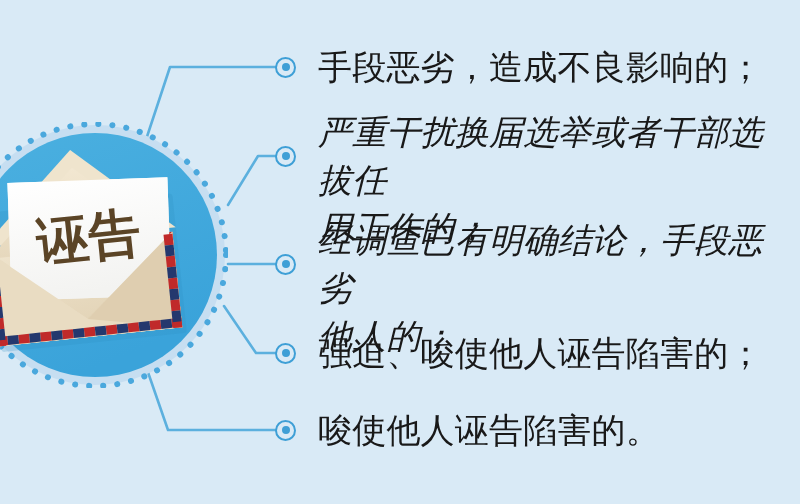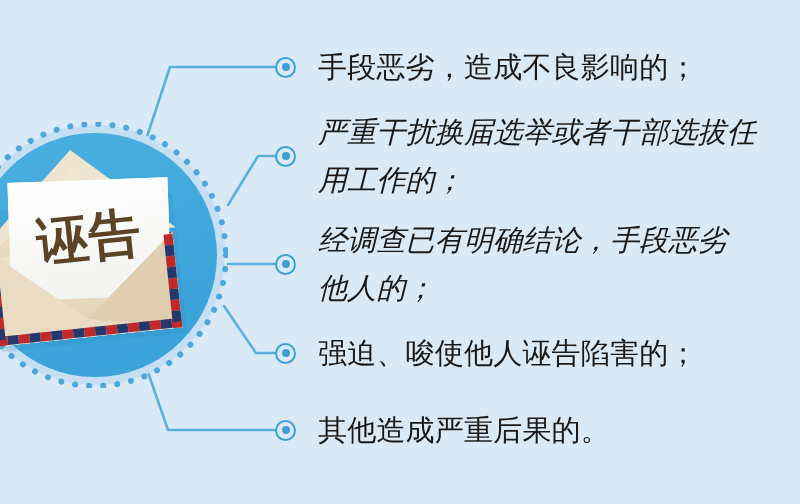"手段恶劣，造成不良影响的；" .item-text { font-size: 29px -> 34px }
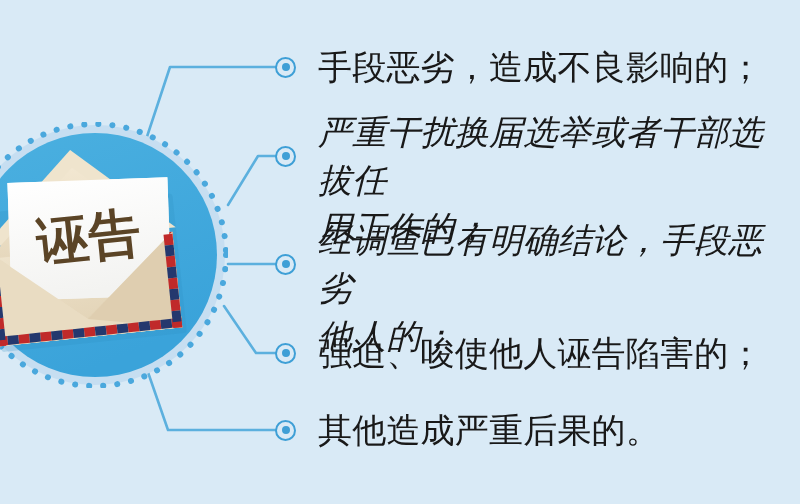"其他造成严重后果的。" span.item-text { text: 其他造成严重后果 -> 唆使他人诬告陷害 }
